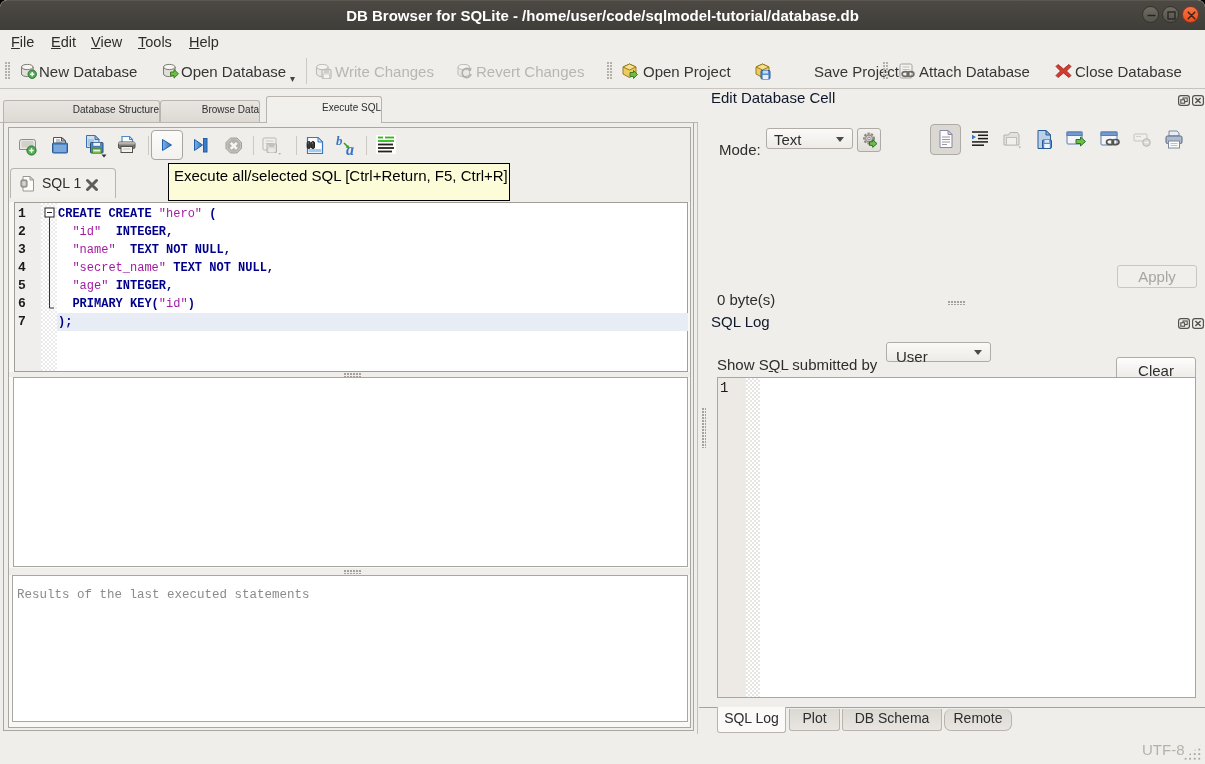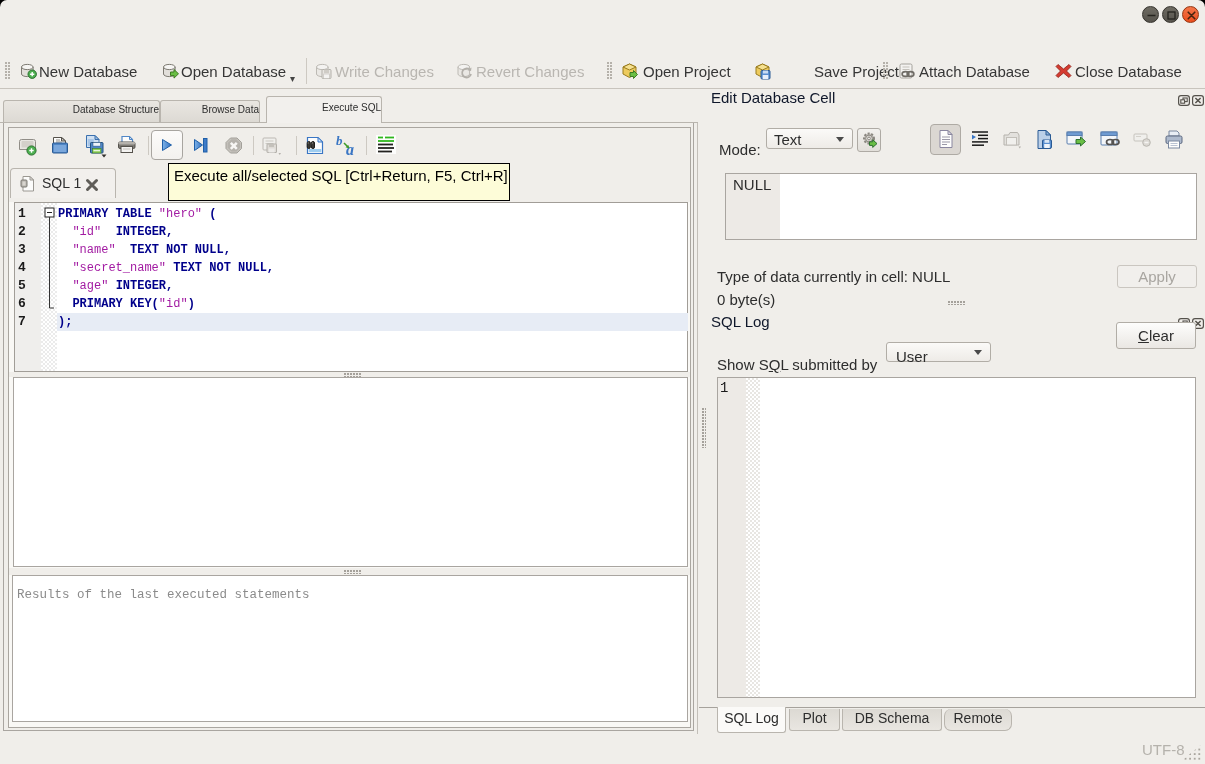"DB Browser for SQLite -" div.titlebar { html: none -> <div> <div>DB Browser for SQLite - /home/user/code/sqlmodel-tutorial/database.db</div> </div> }
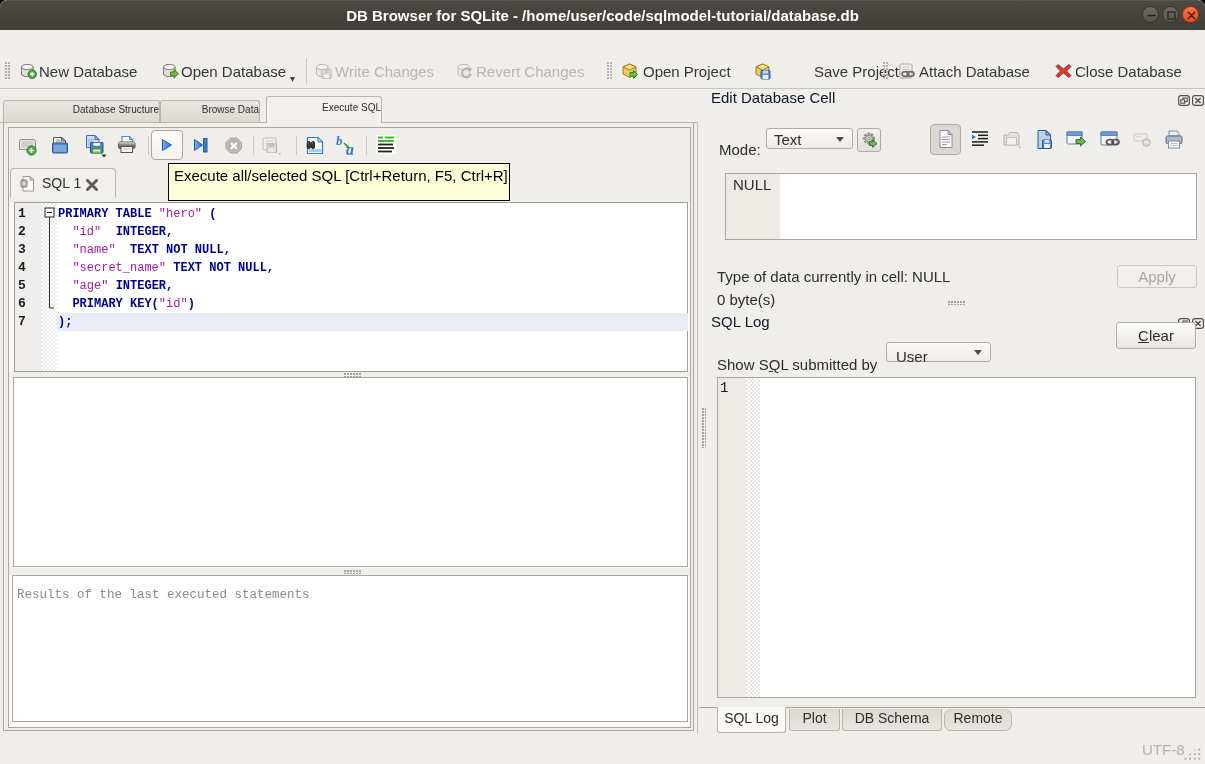"File" div.menubar { html: none -> <div> <span><u>F</u>ile</span> <span><u>E</u>dit</span> <span><u>V</u>iew</span> <span><u>T</u>ools</span> <span><u>H</u>elp</span> </div> }
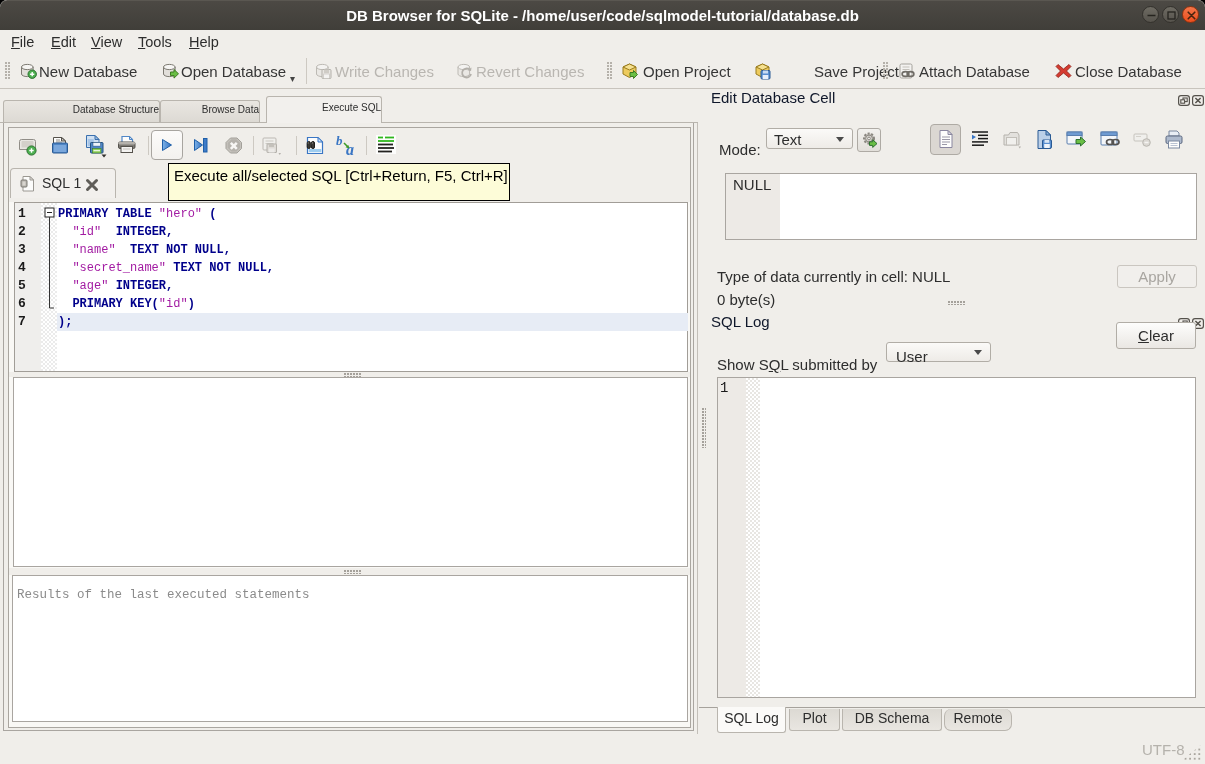"NULL" div.nullbox { html: <div> <div></div> <div>NULL</div> </div> -> none }
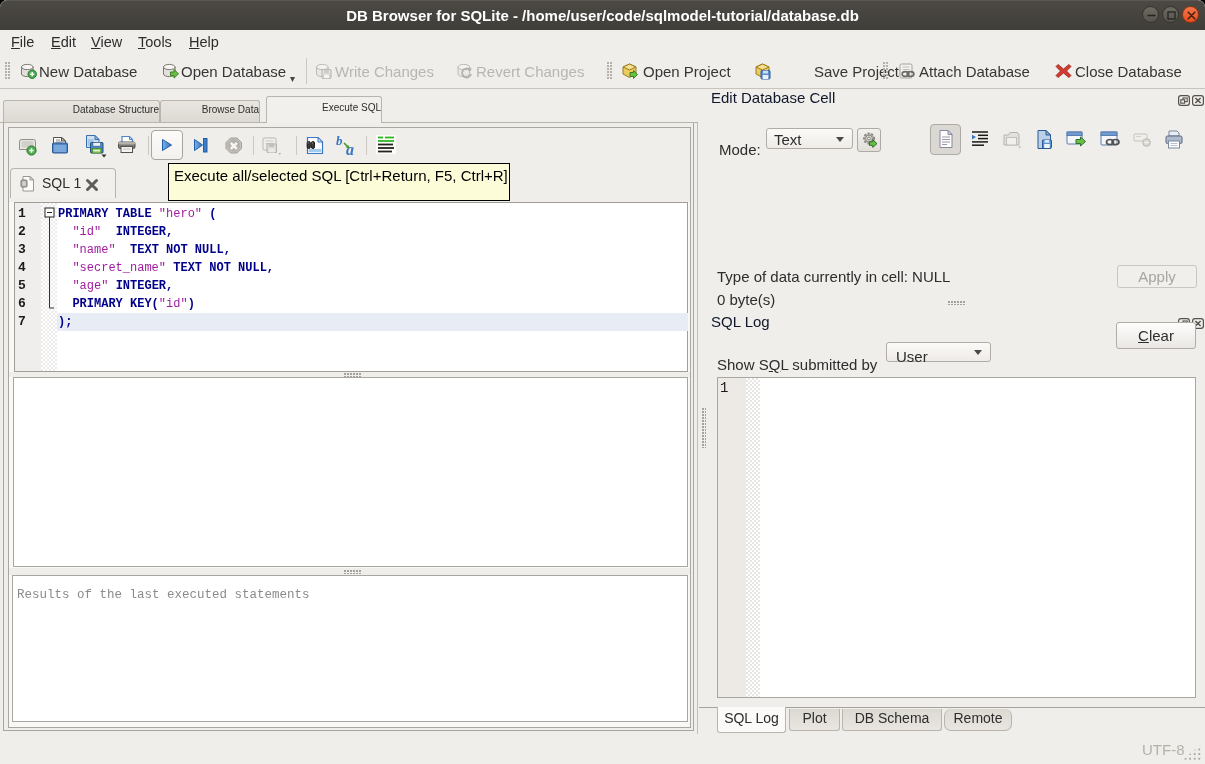"PRIMARY TABLE" span.kw { text: PRIMARY TABLE -> CREATE CREATE }
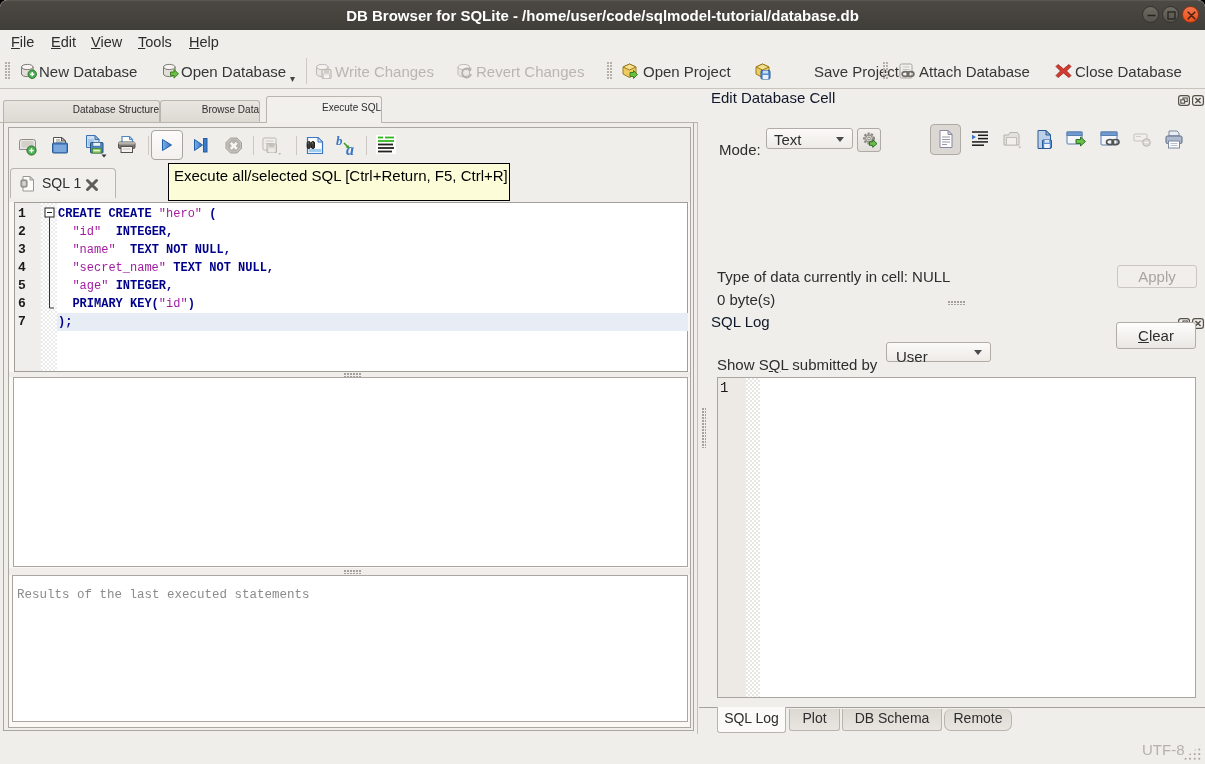"Type of data currently in" div.rlabel { html: <div>Type of data currently in cell: NULL</div> -> none }
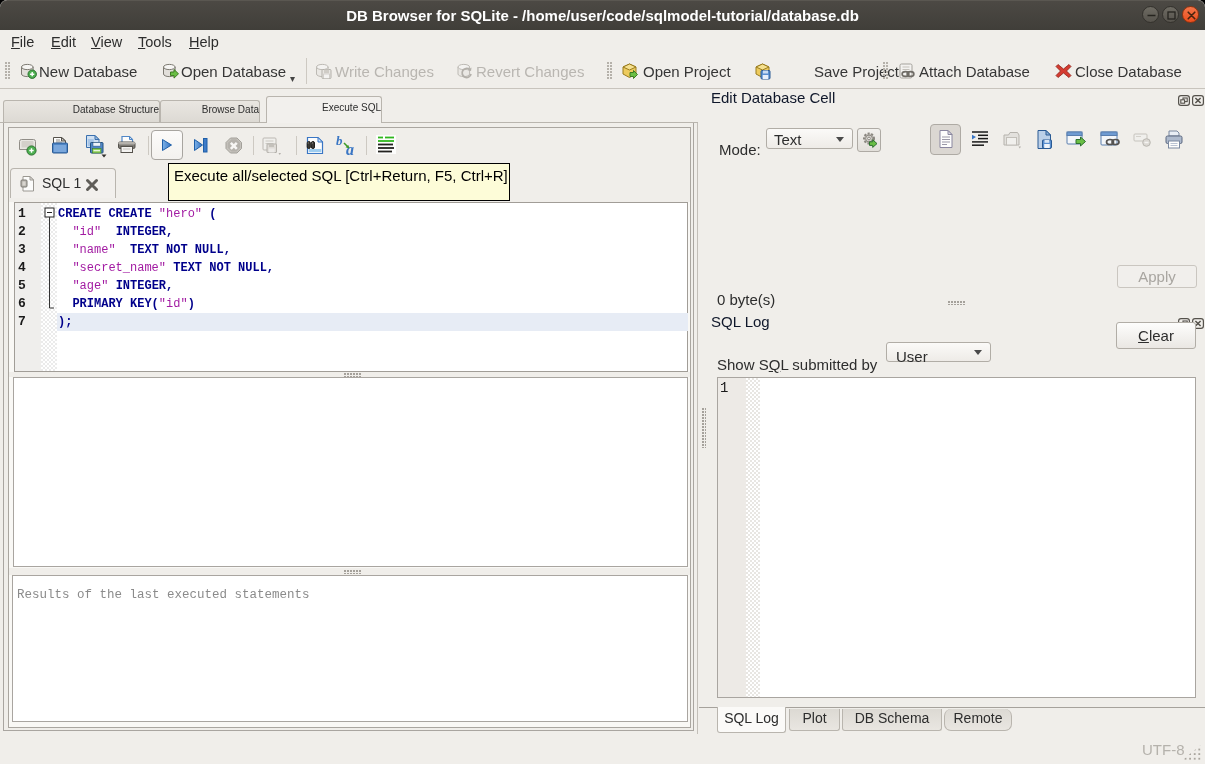"Clear" div.btn { top: 322px -> 357px }
